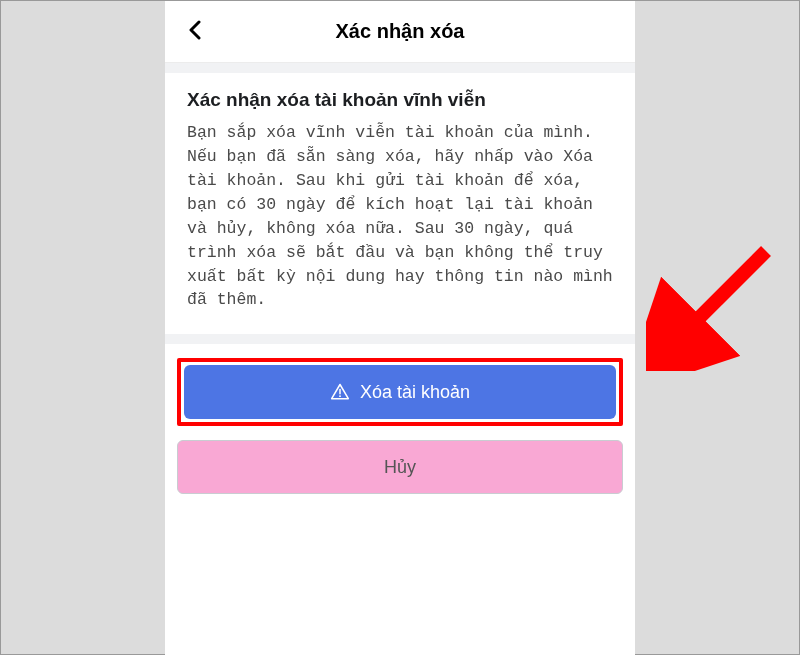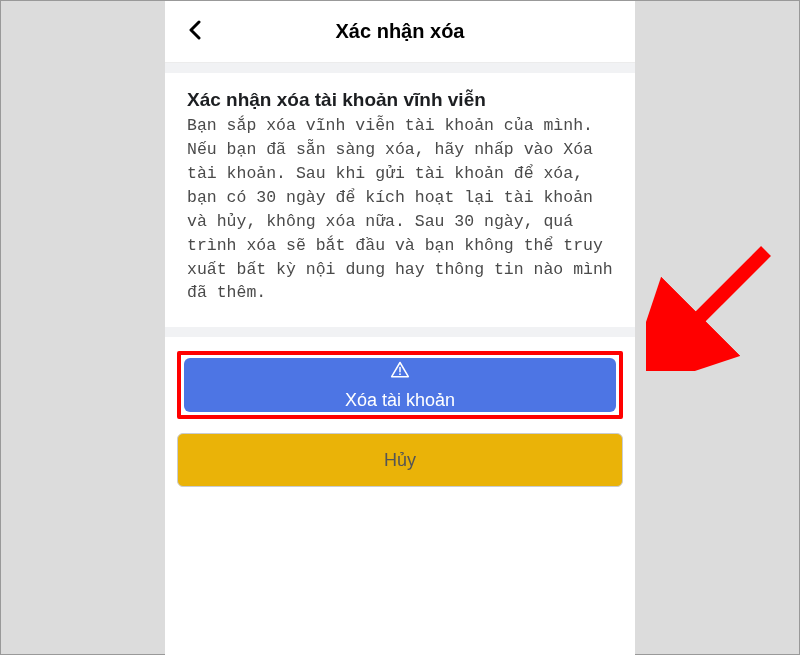"Xác nhận xóa tài khoản" .content-title { margin-bottom: 3px -> 10px }
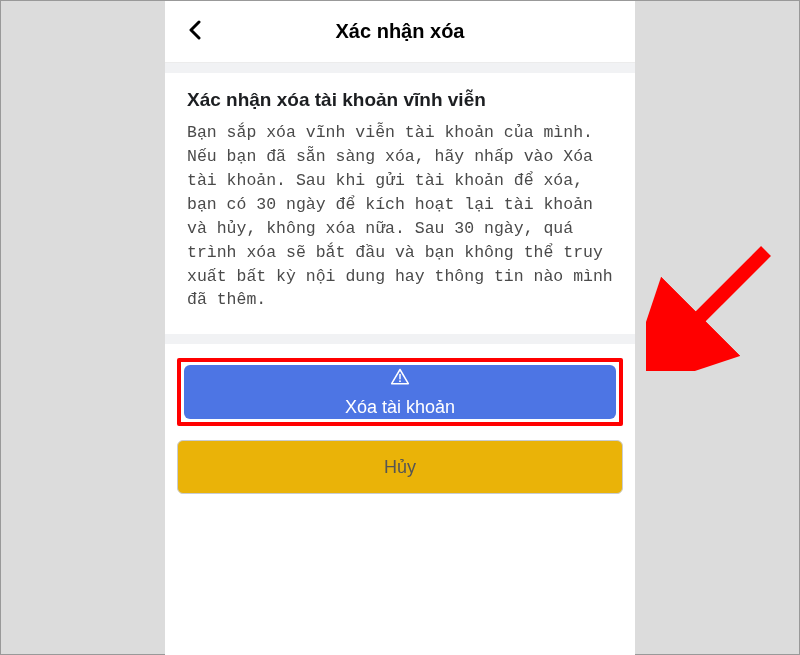"Xóa tài khoản" .btn { flex-direction: column -> none }
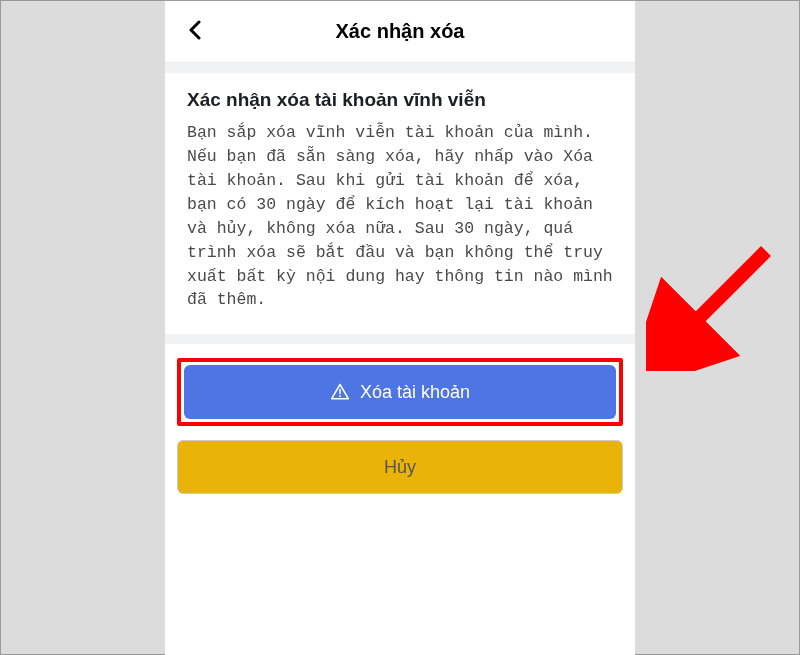"Hủy" .btn-secondary { background: #eab308 -> #f9a8d4 }
